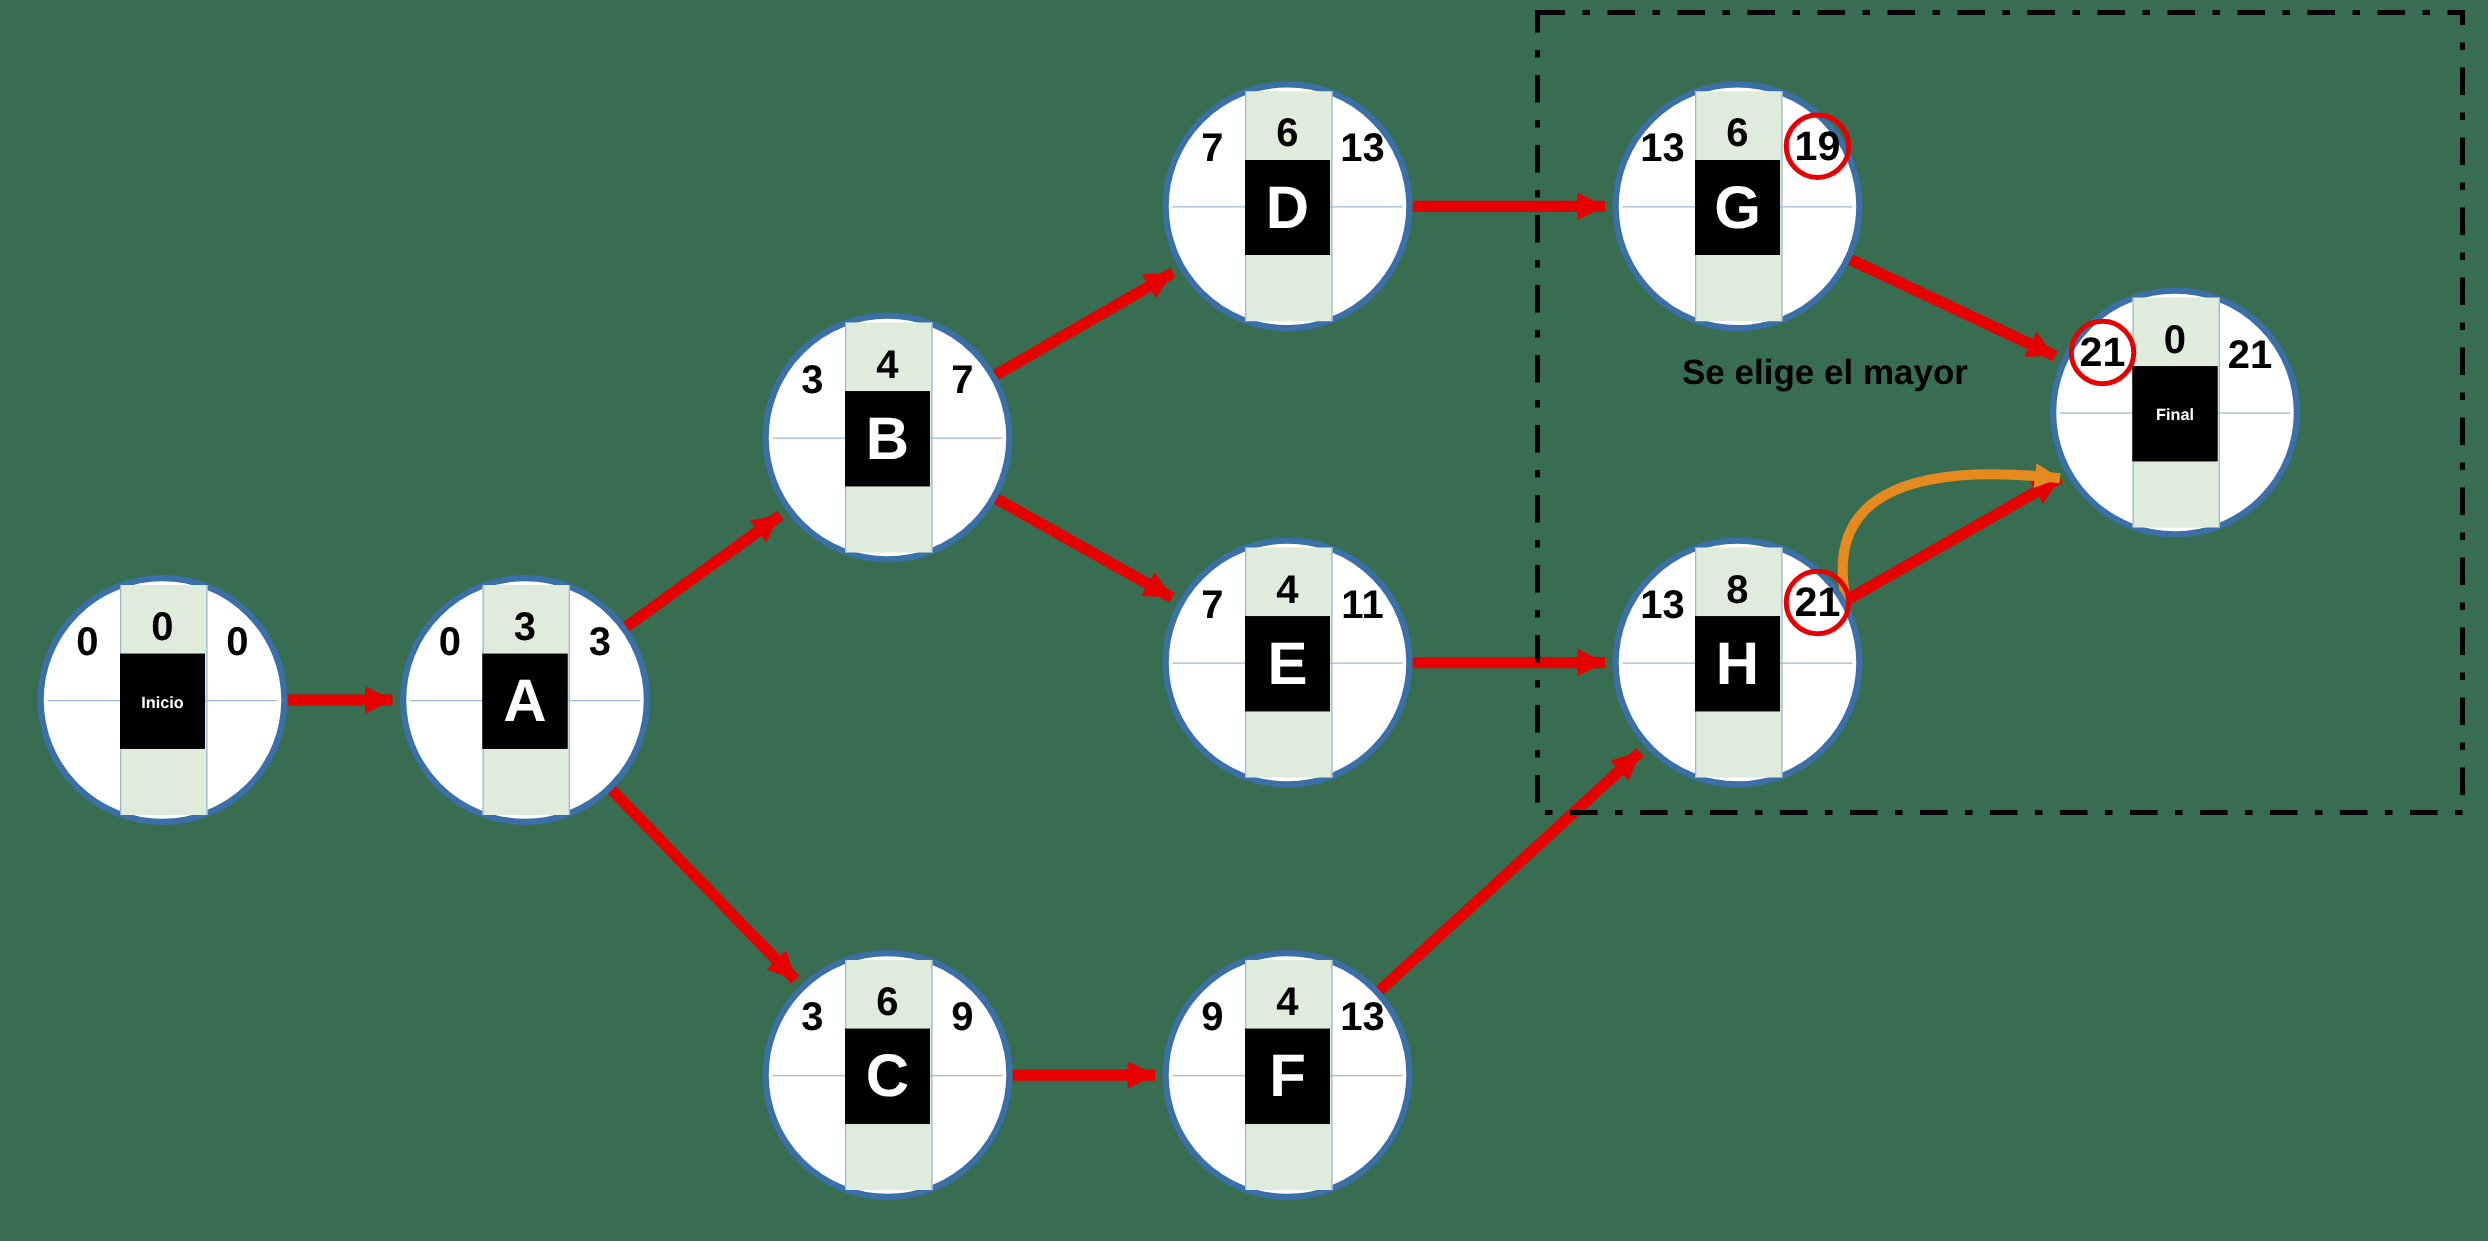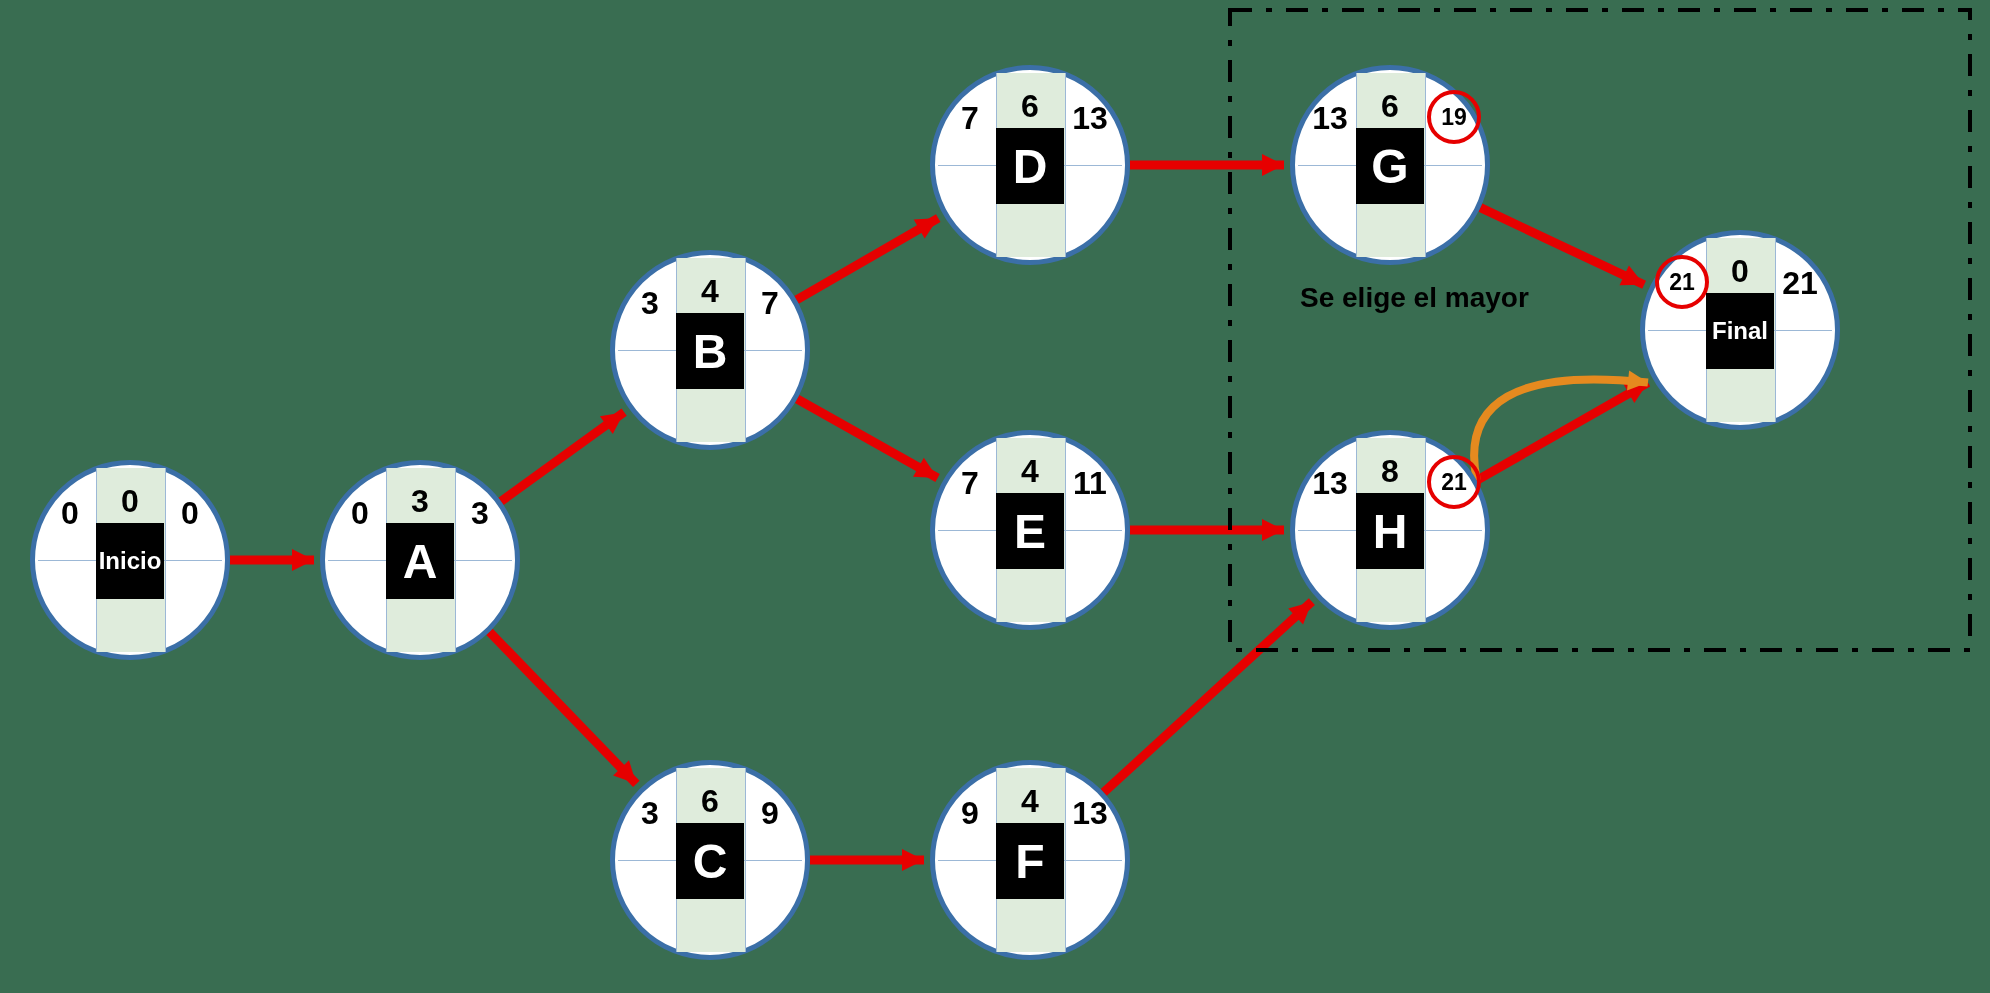"19" .node .circled { font-size: 23px -> 33px }
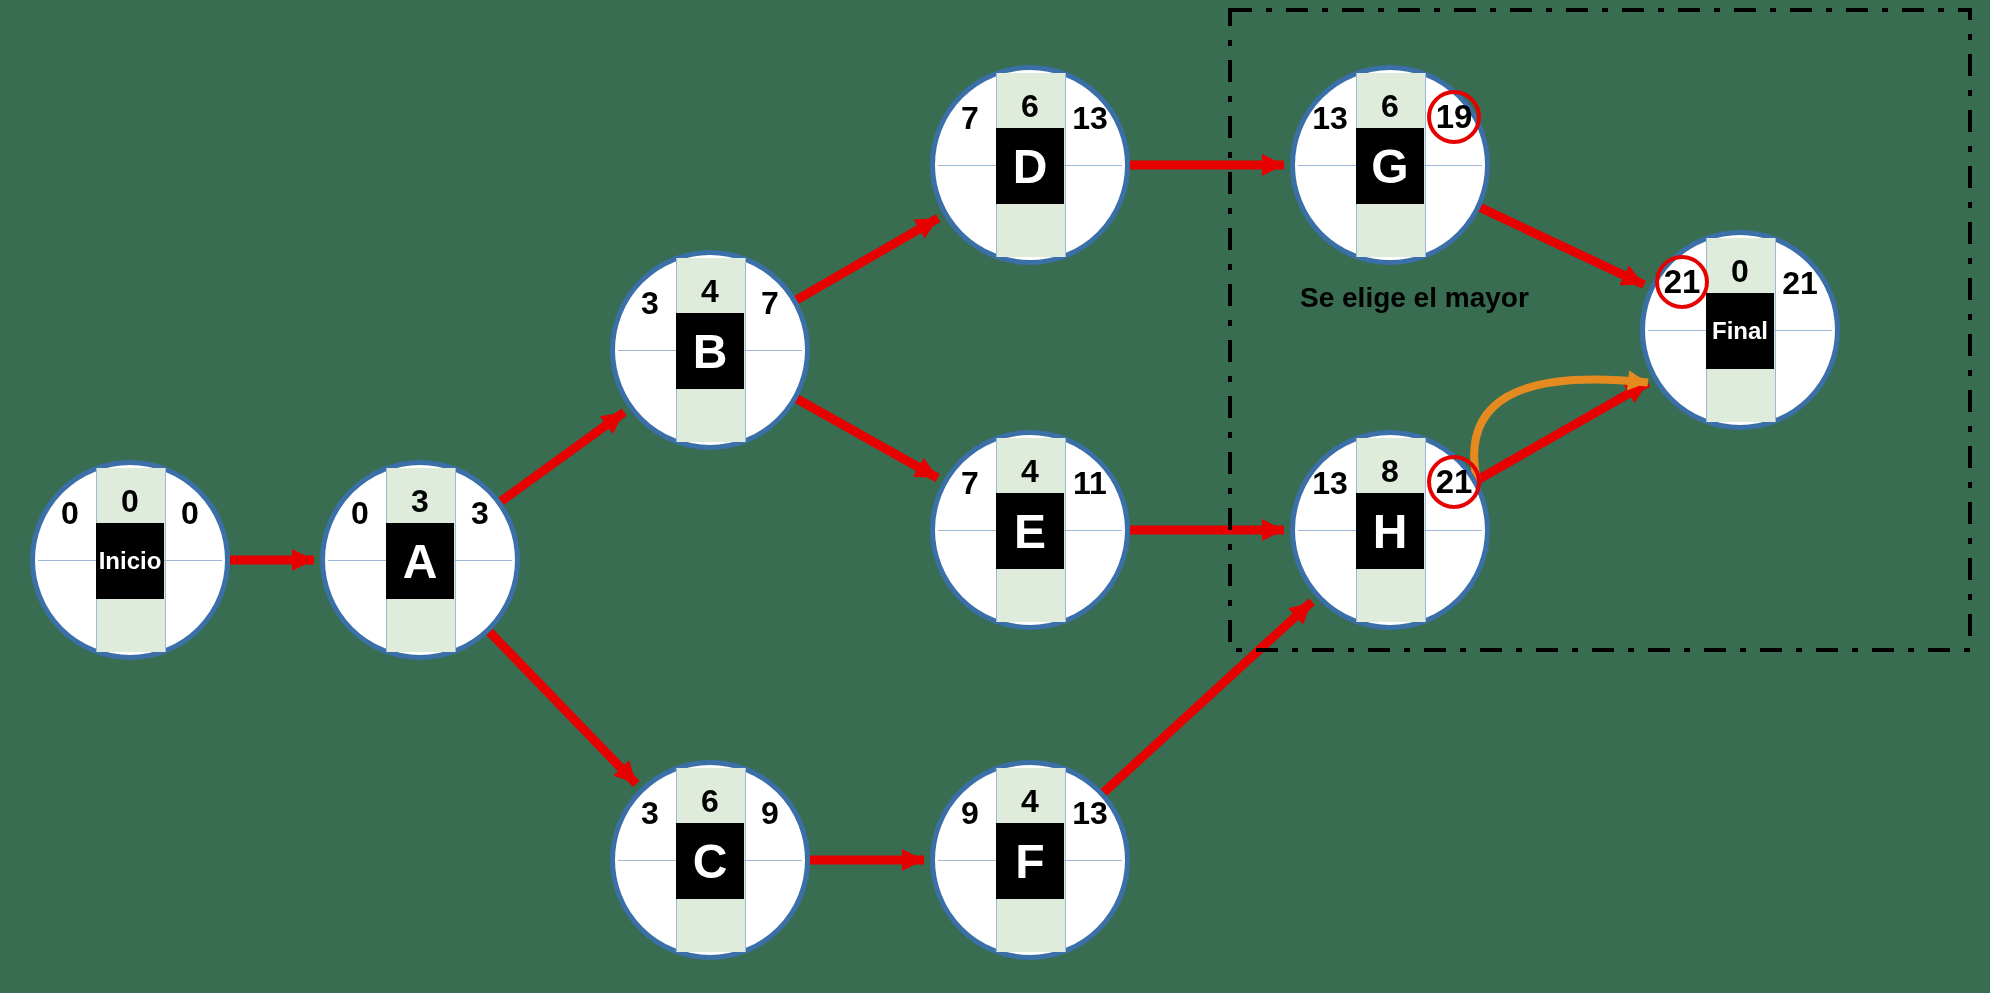"Se elige el mayor" .annotation { text-align: left -> center }
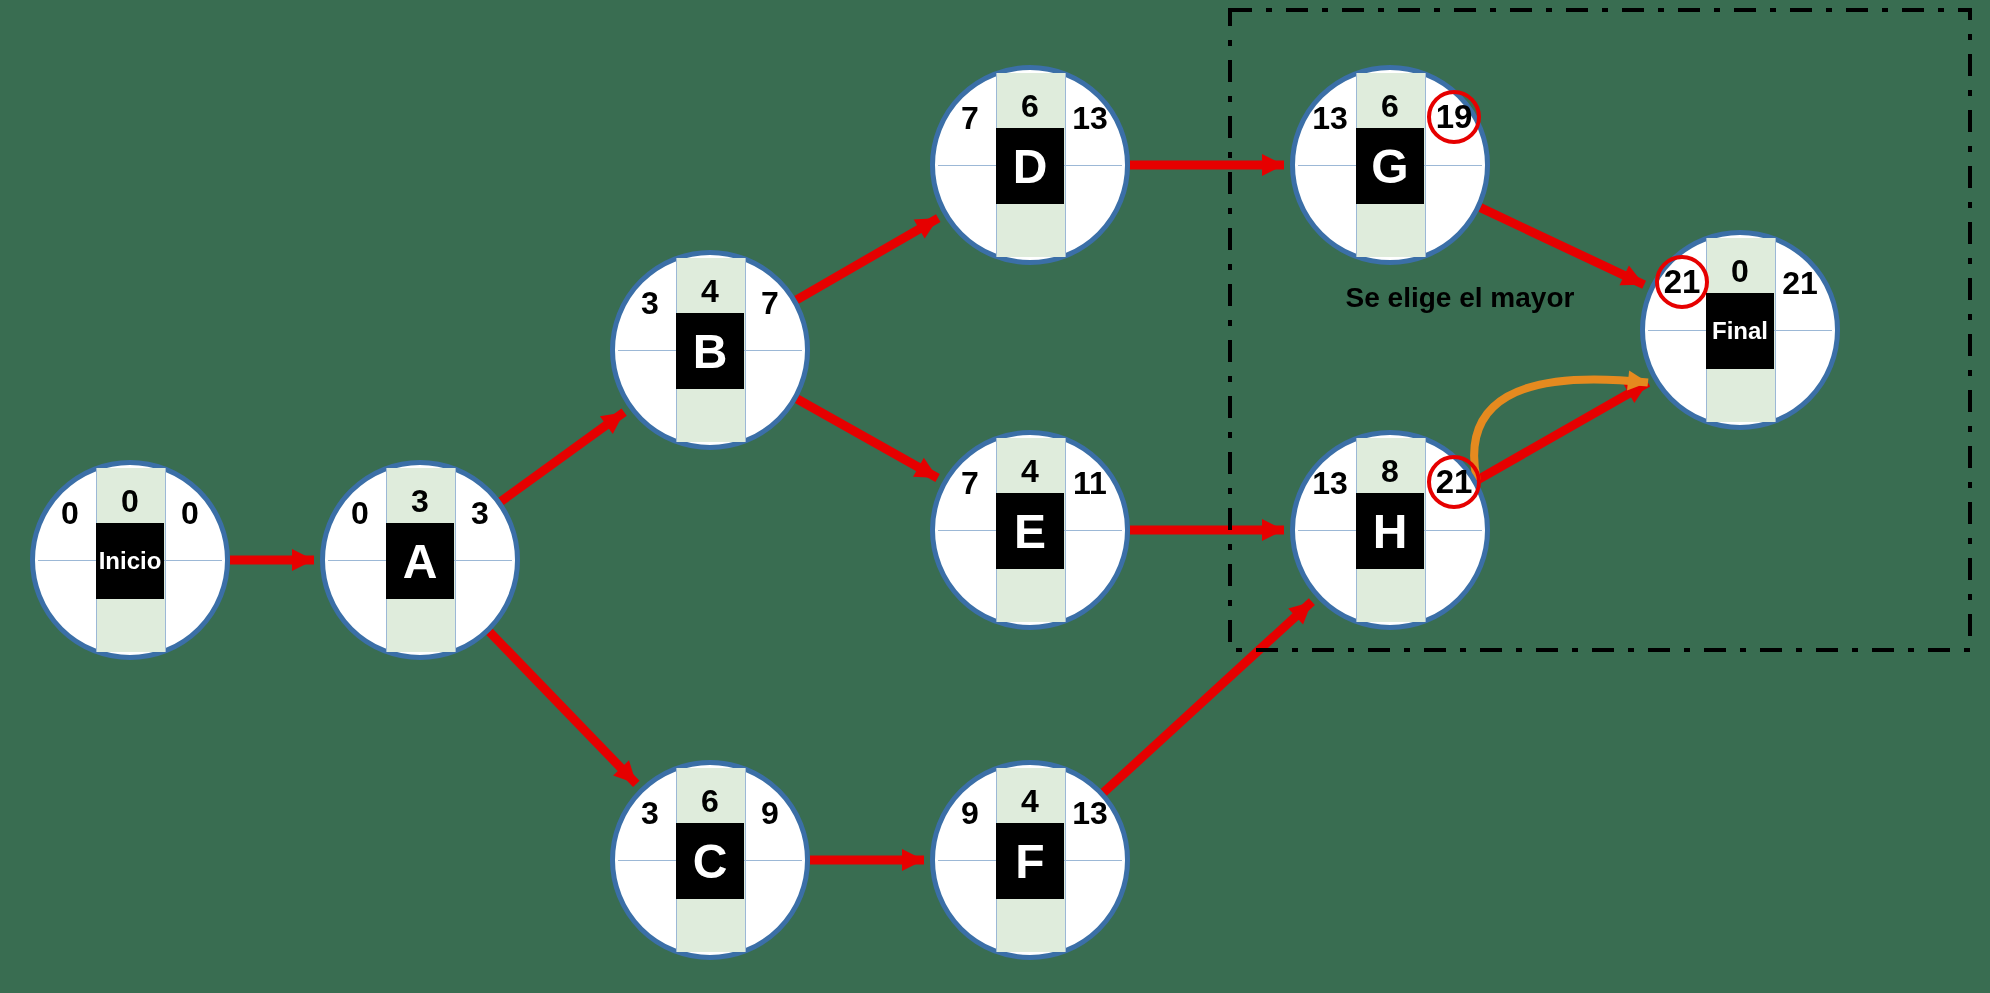"Final" .node .name.small { font-size: 24px -> 13px }
